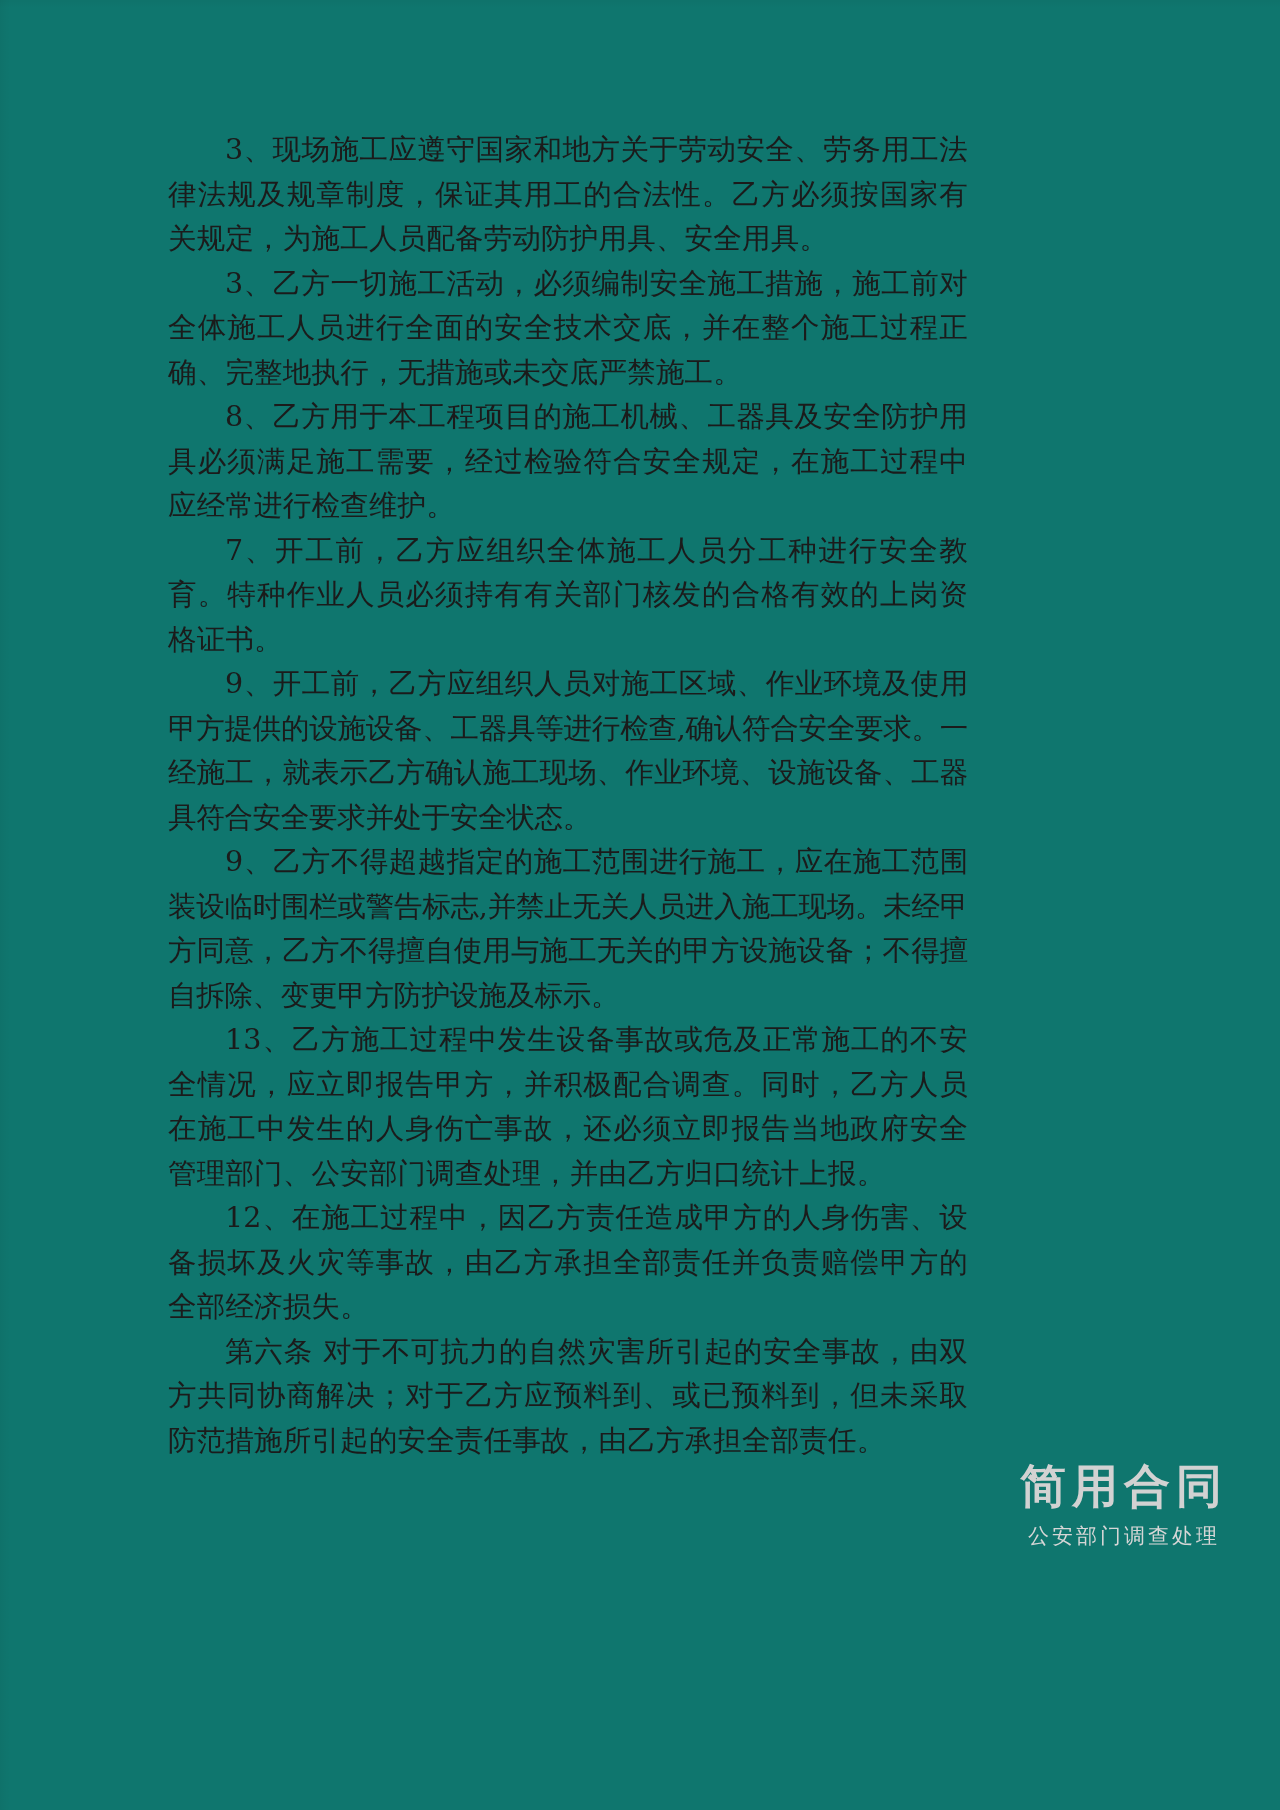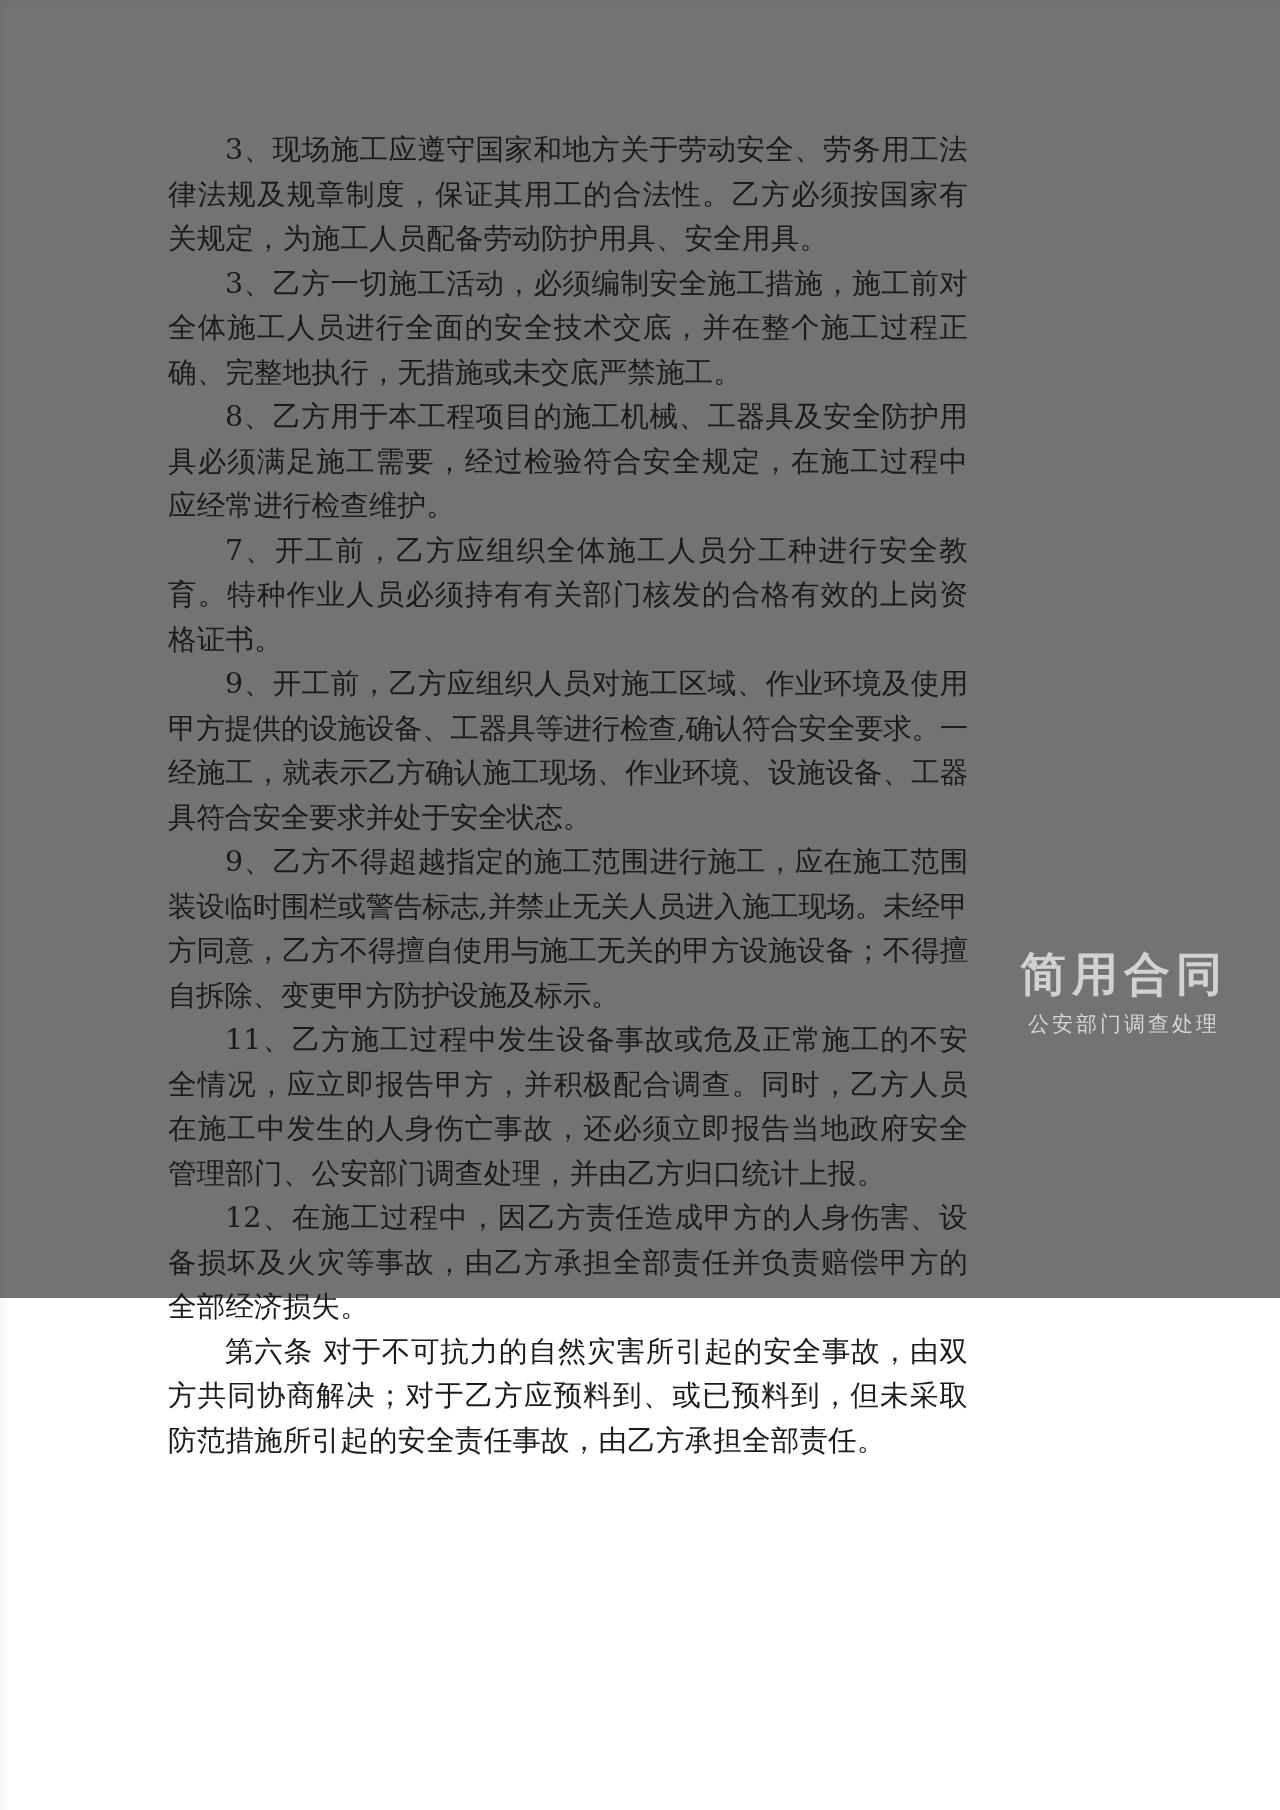"3、现场施工应遵守国家和地方关于劳动安全、劳务用工法律法规及规章制度，保证其用工" .page { background: #737373 -> #0f766e; height: 1298px -> 1810px }
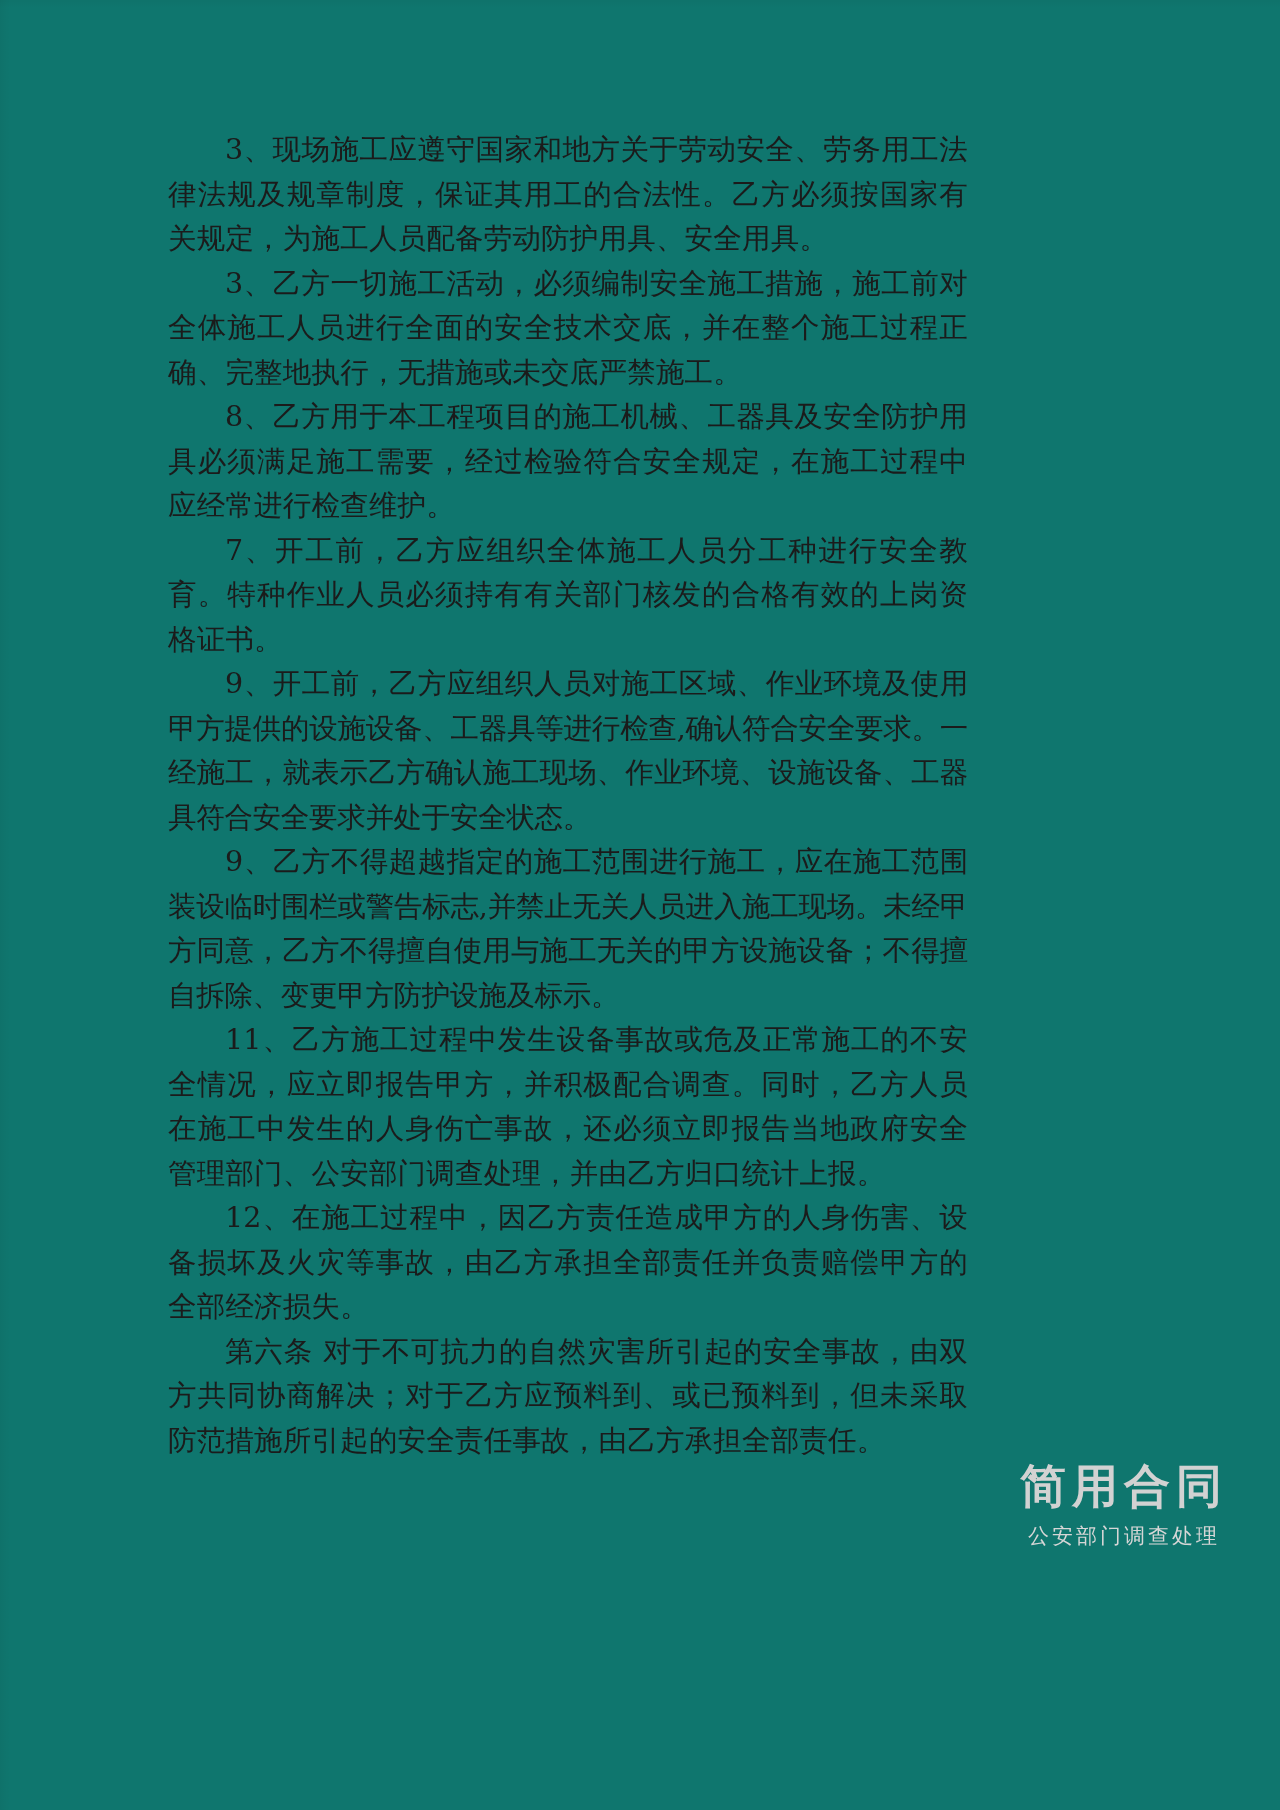"11、乙方施工过程中发生设备事故或危及正常施工的不安全情况，应立即报告甲方，并积" p.para { text: 11 -> 13 }
